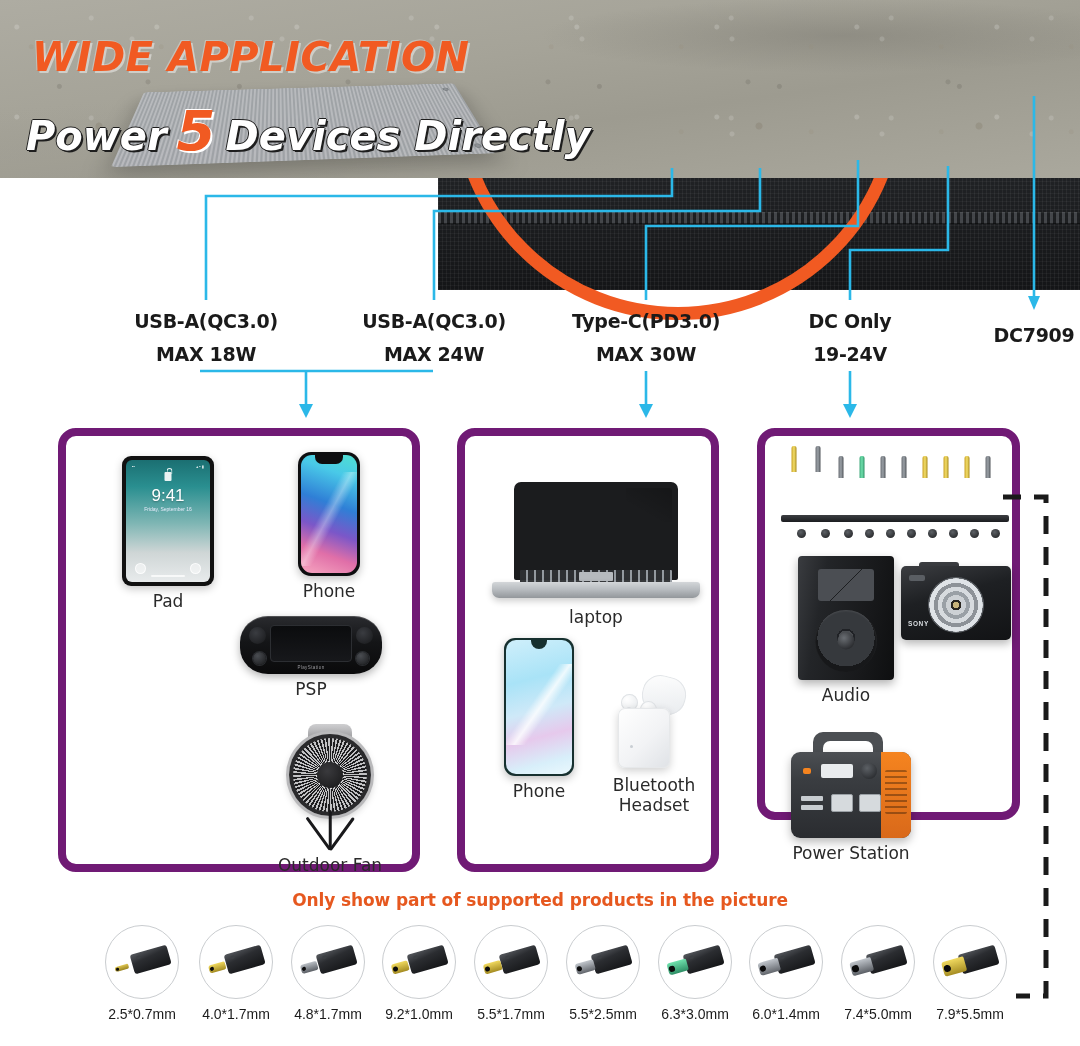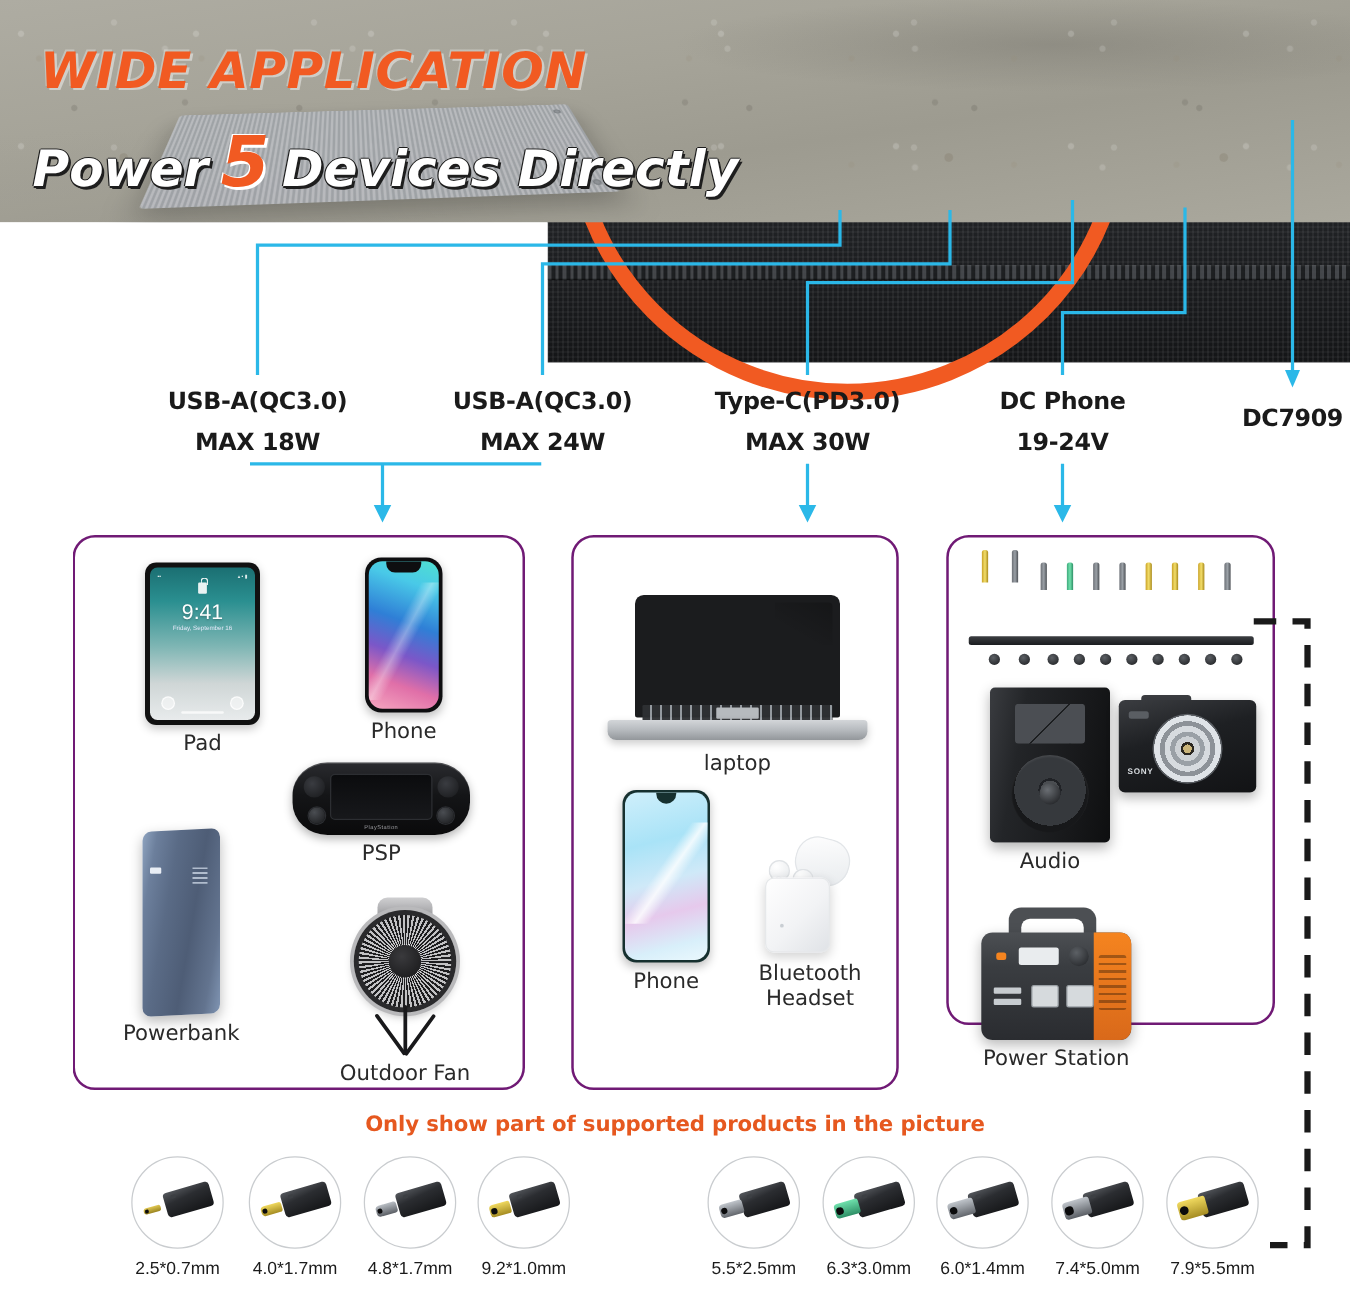"DC Phone" div.l1 { text: Phone -> Only }
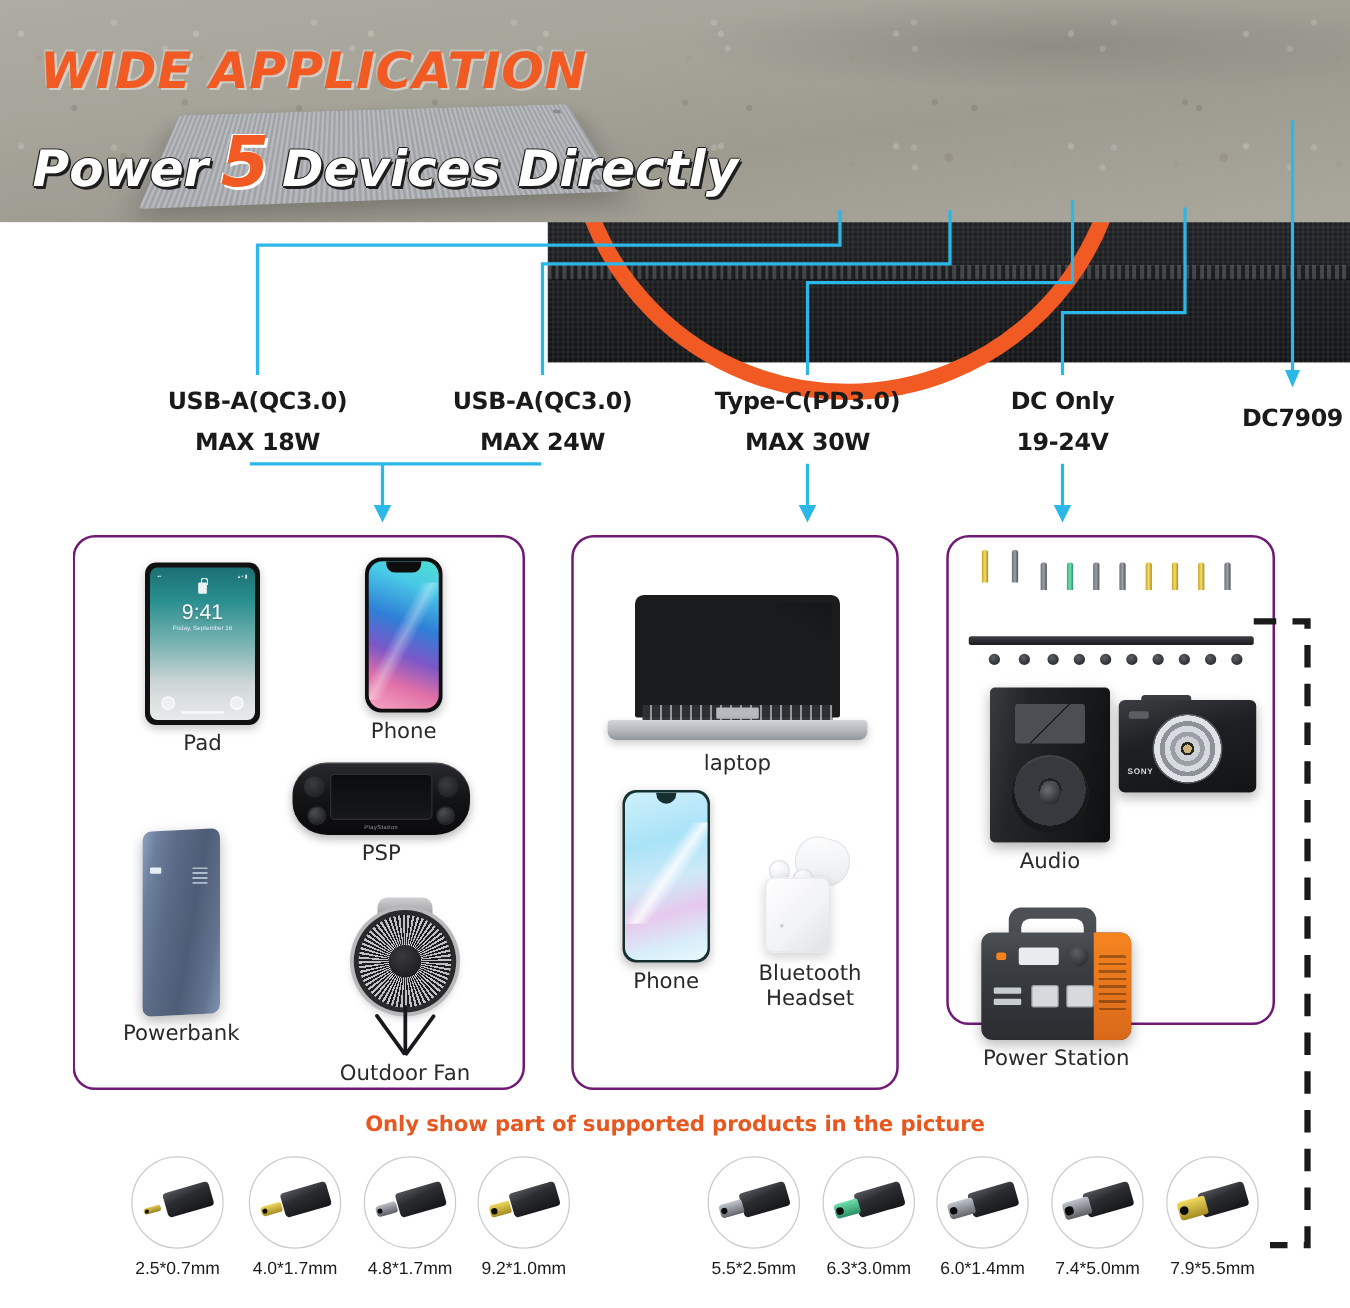"9:41" .devbox { border: 2px solid #701a75 -> 8px solid #701a75 }
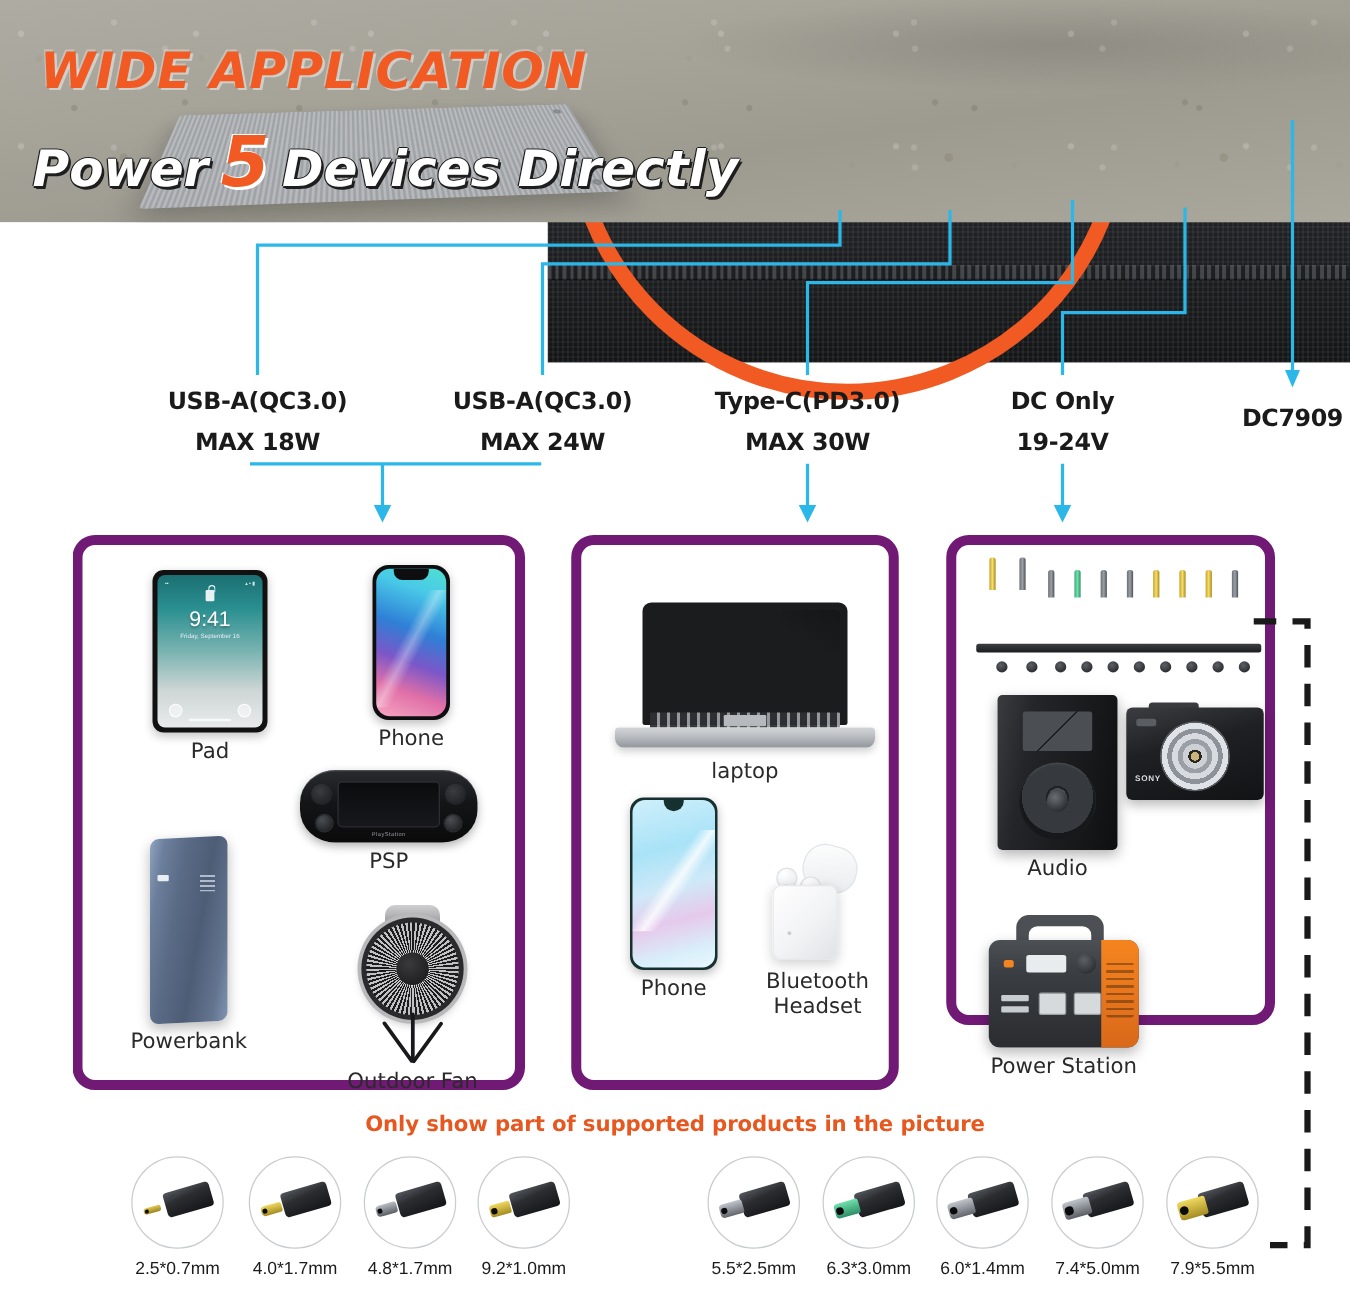"Powerbank" div.dev { html: <div> <div> <span></span> <span></span> <span></span> </div> <div>Powerbank</div> </div> -> none }
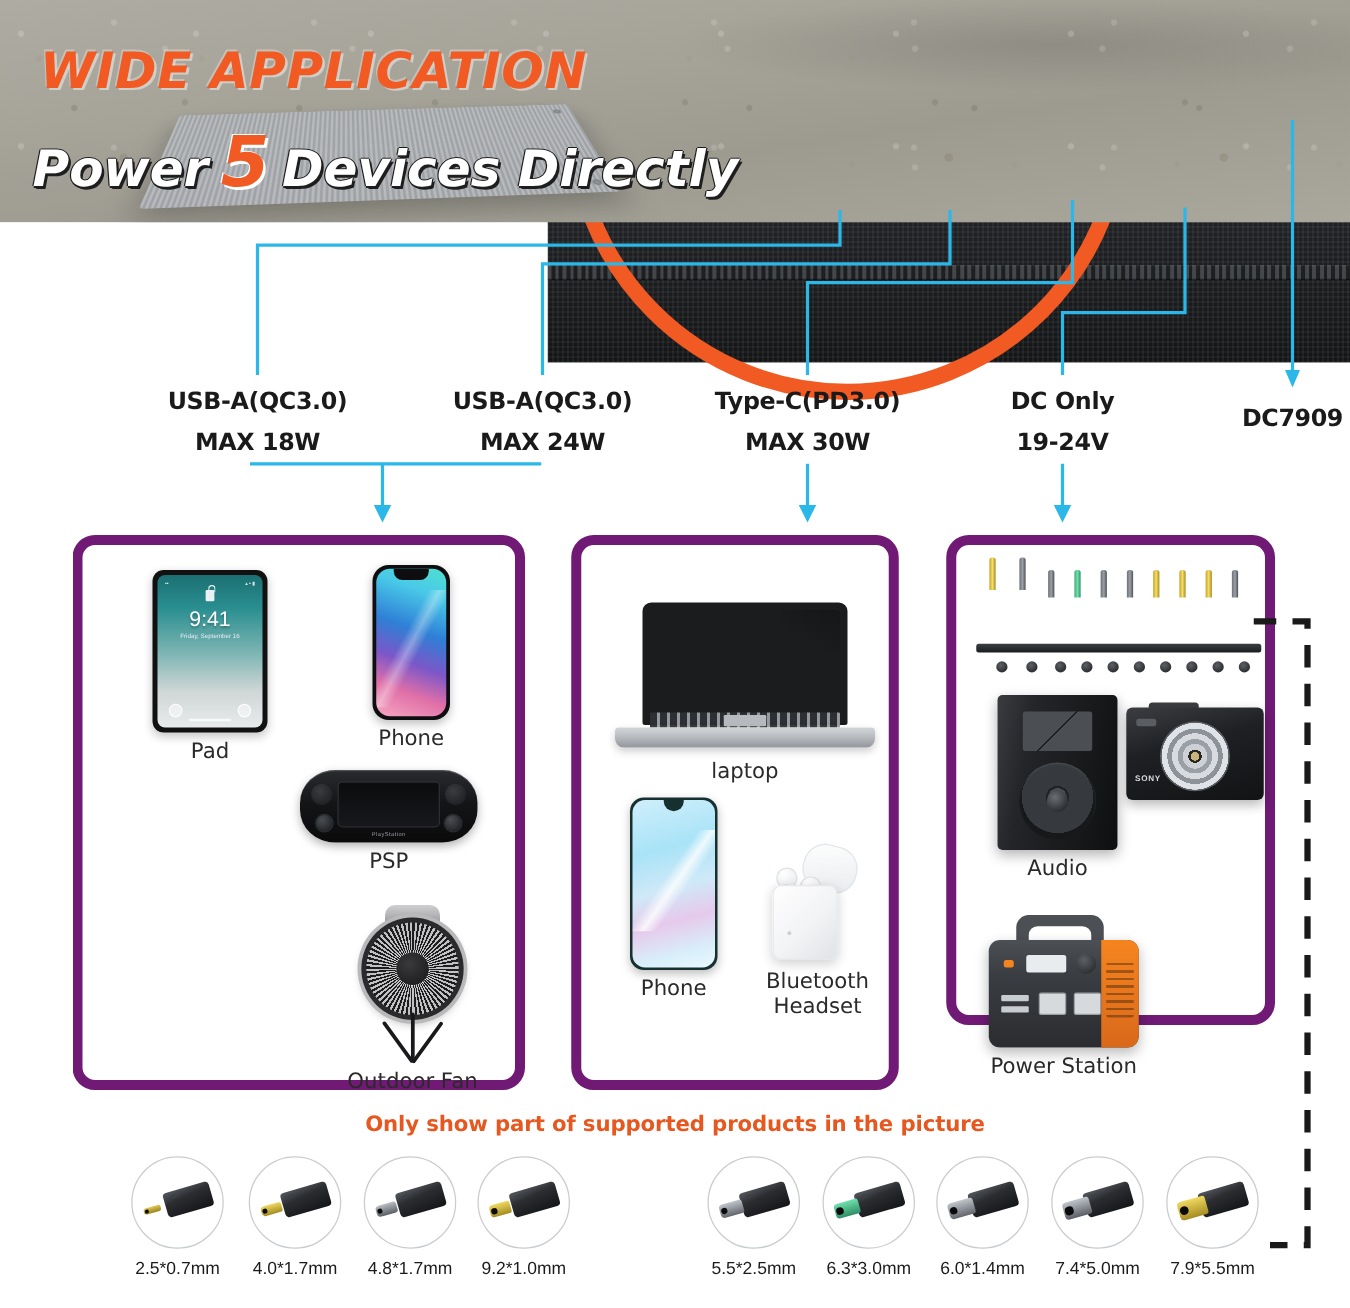"5.5*1.7mm" div.conn { html: none -> <div> <div> <span> <span></span> <span></span> <span></span> </span> </div> <div>5.5*1.7mm</div> </div> }
